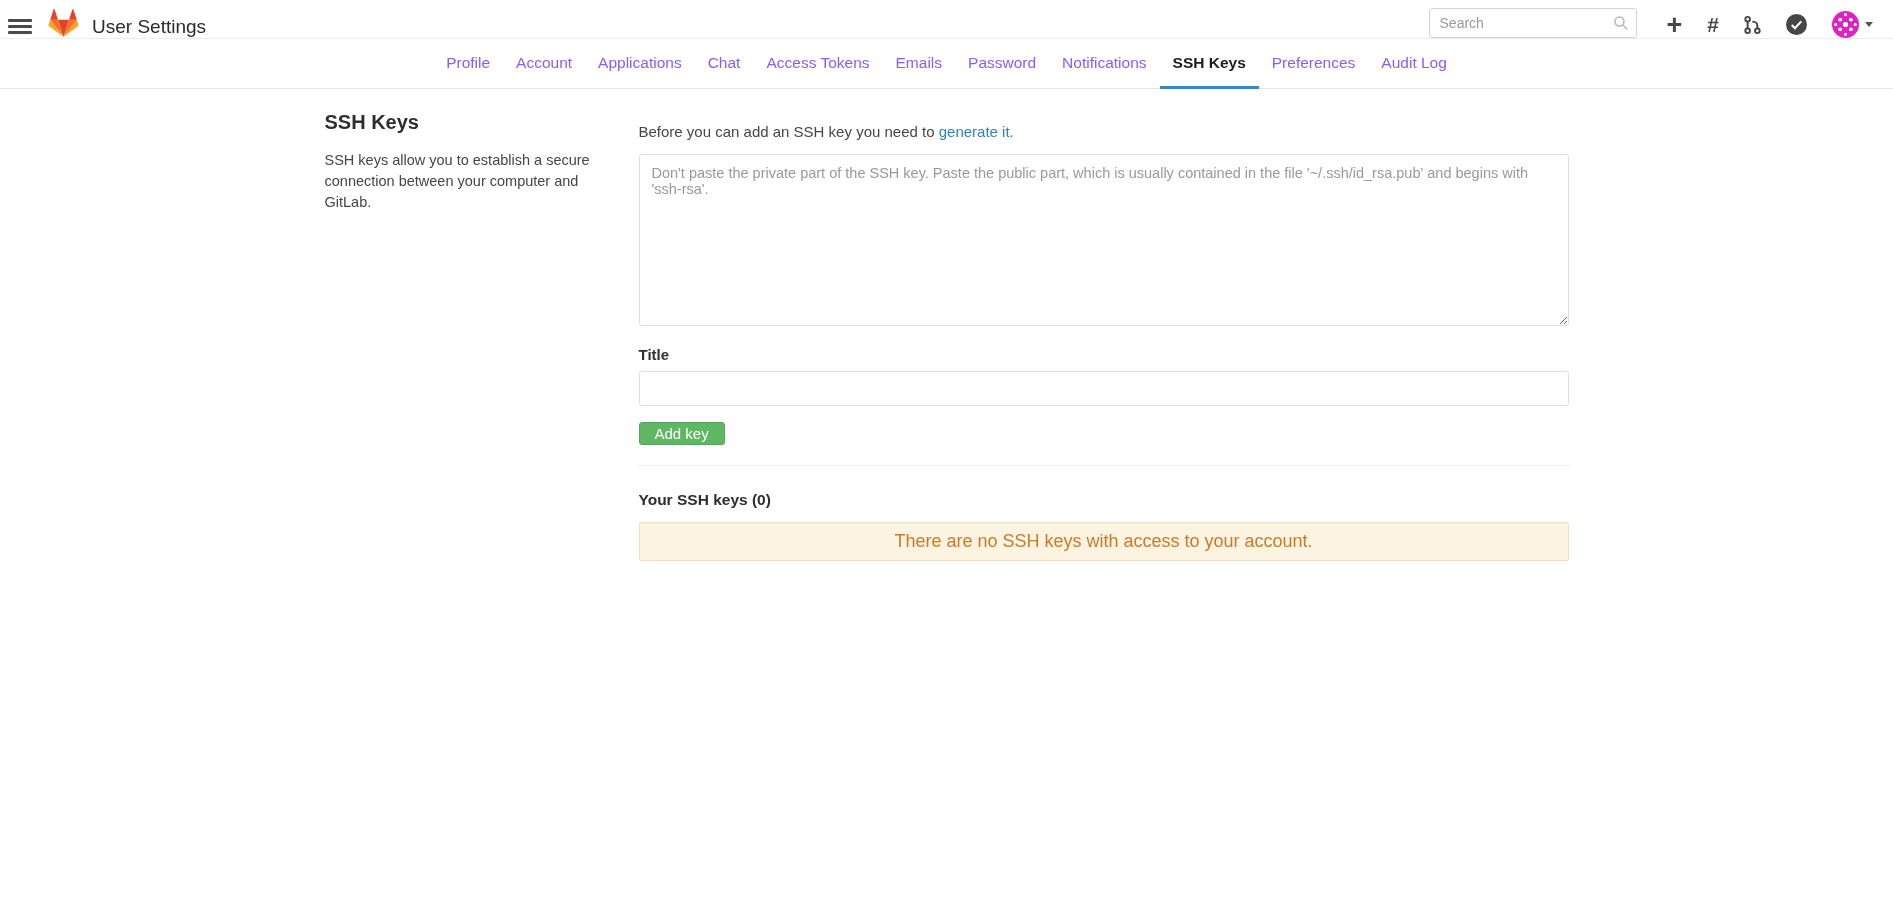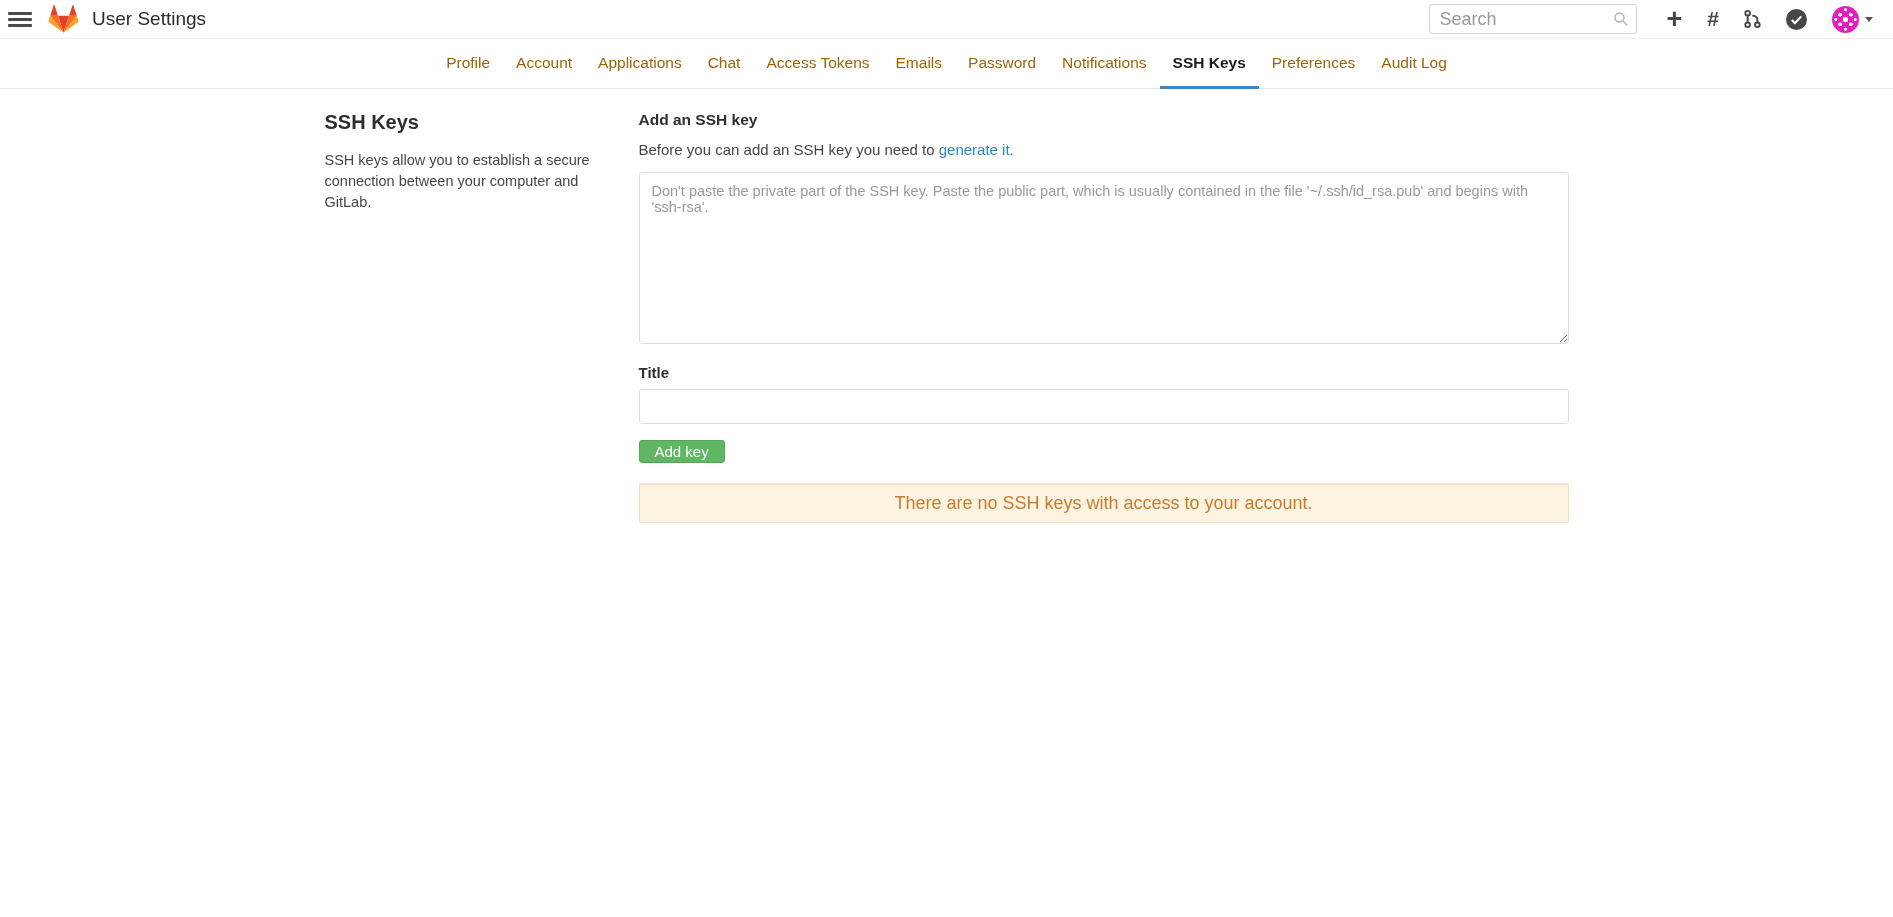"User Settings" .navbar { align-items: center -> flex-end }
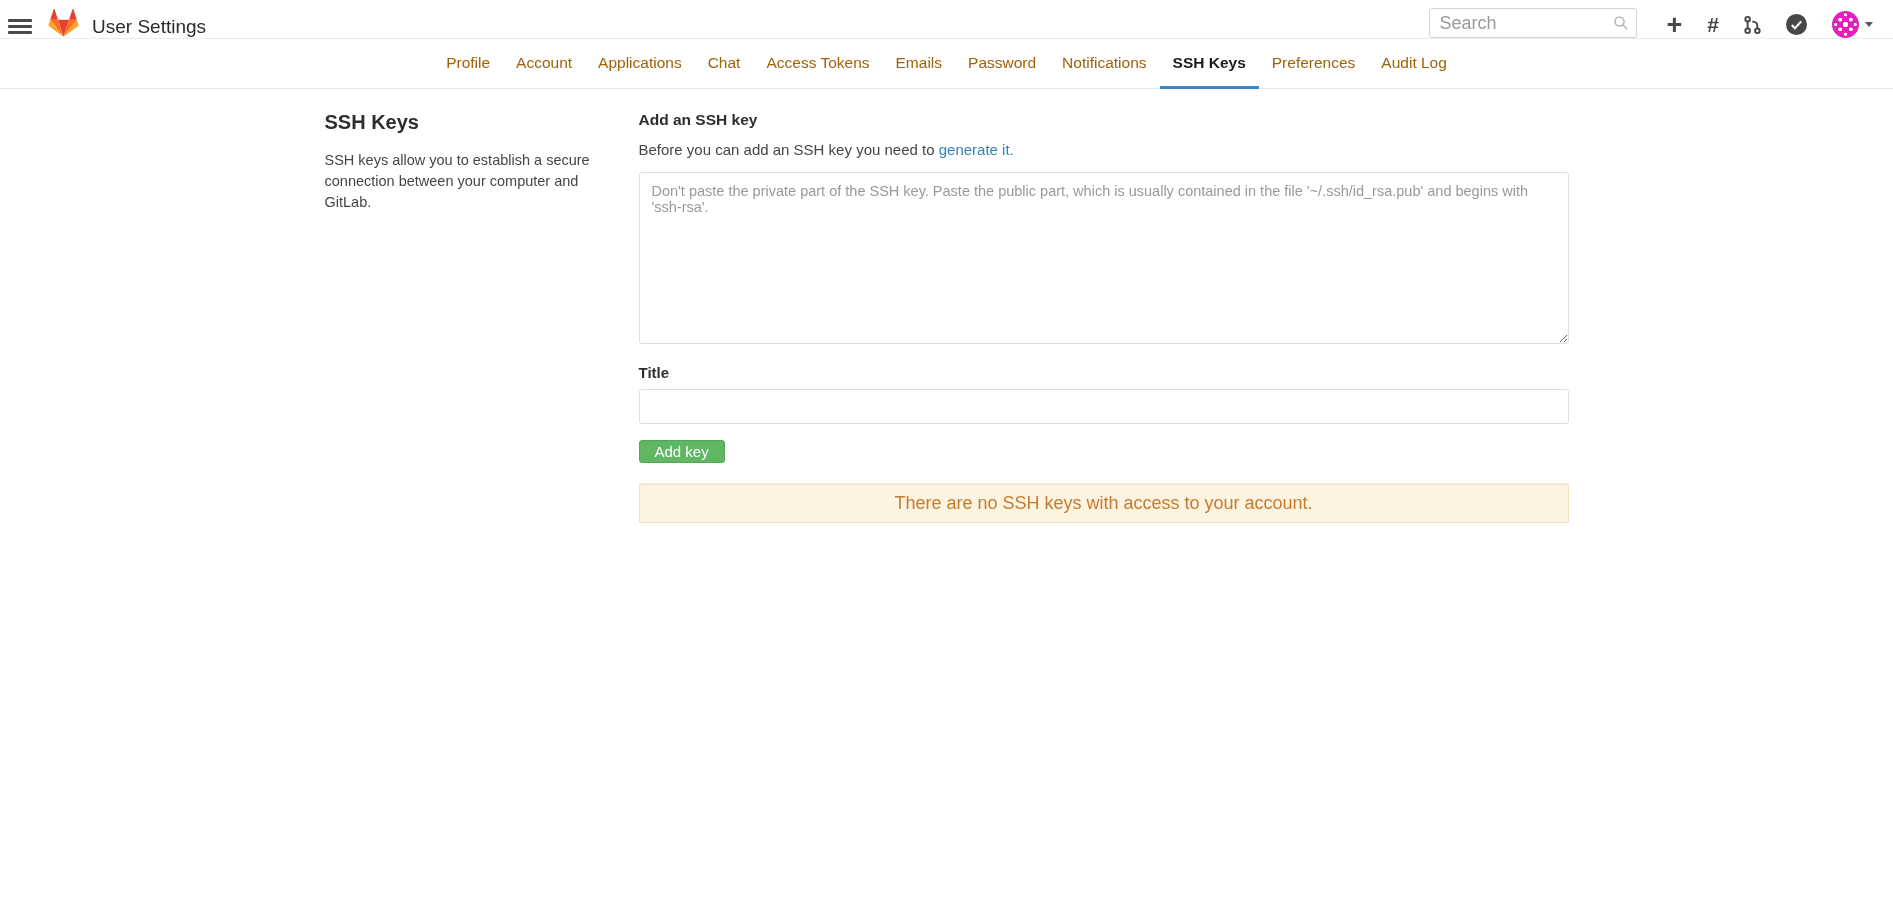"Search" .search-input { font-size: 18px -> 14px }
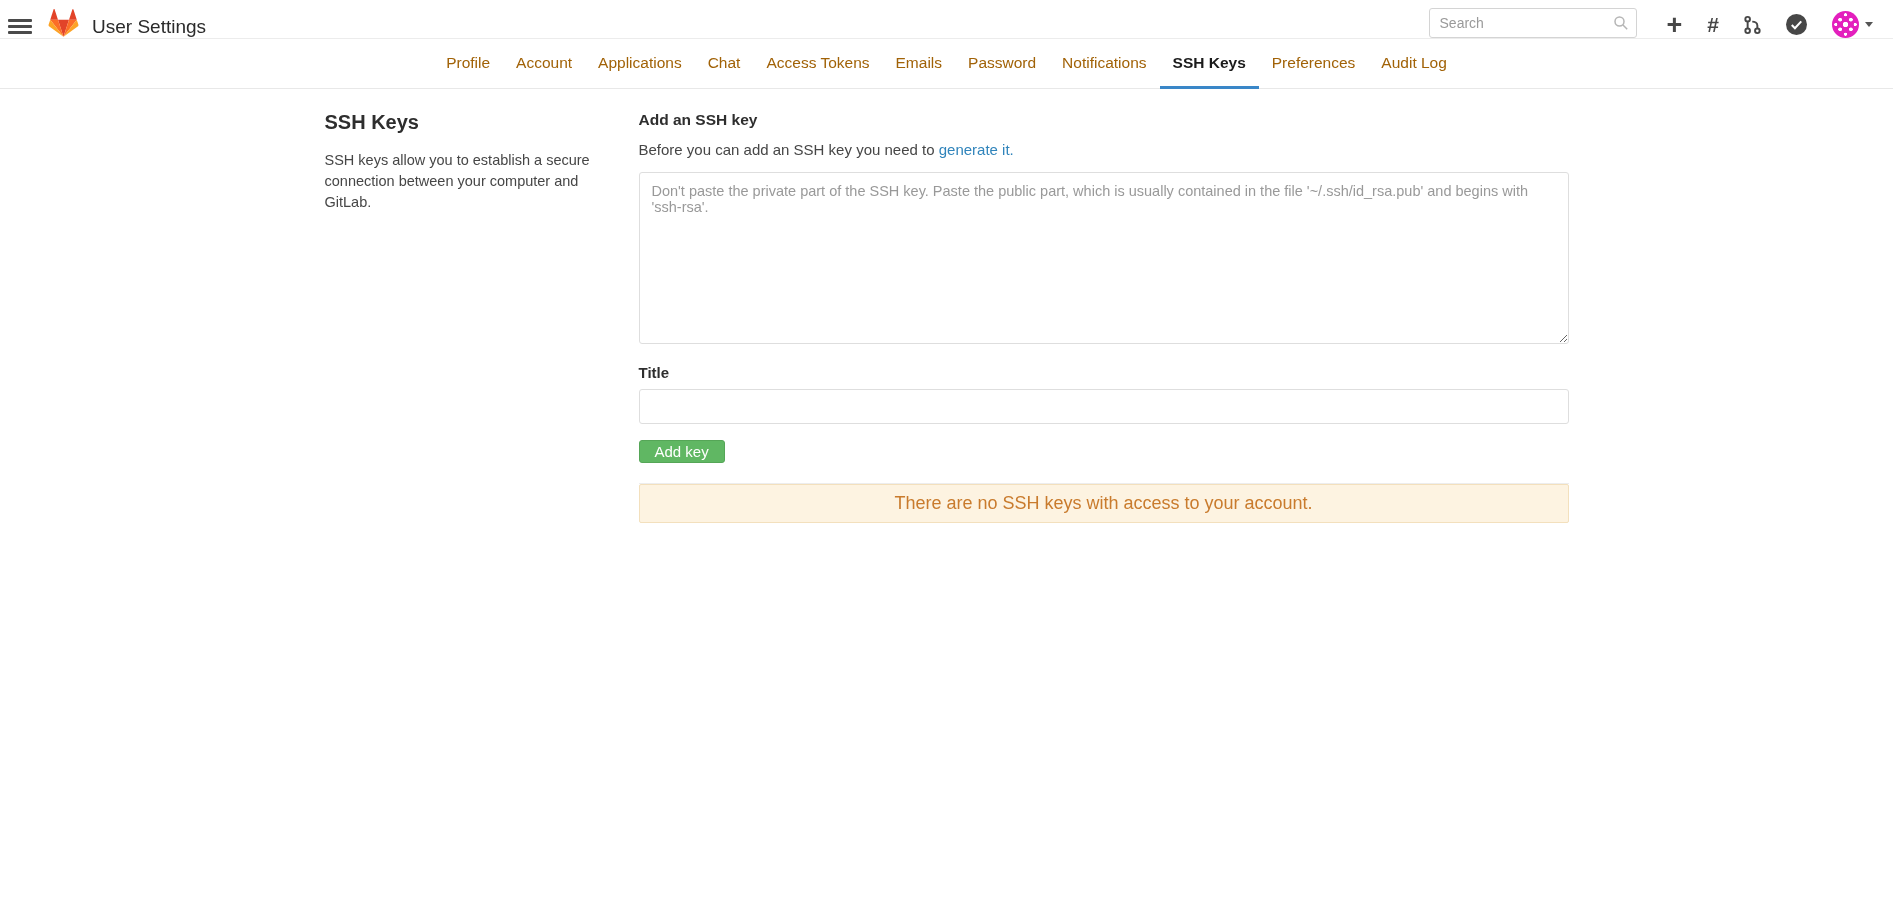"Profile" .tab { color: #a16207 -> #8b5cf6 }
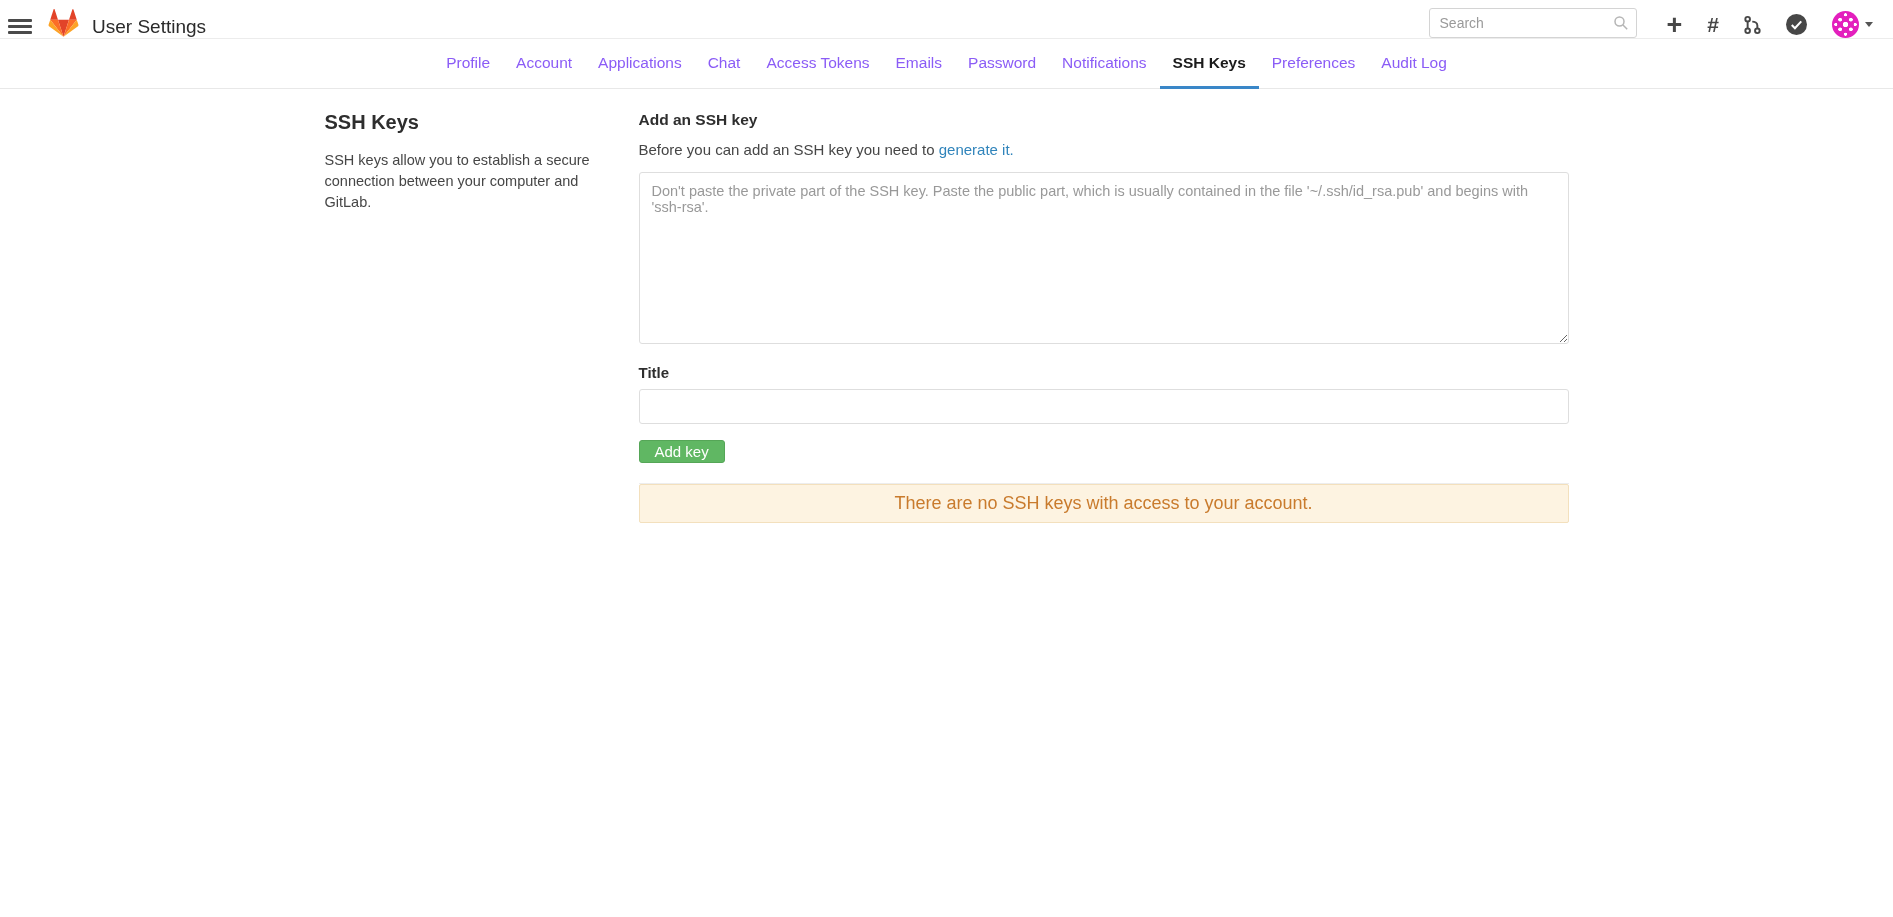"Add an SSH key" h3.section-heading { html: <h3>Add an SSH key</h3> -> none }
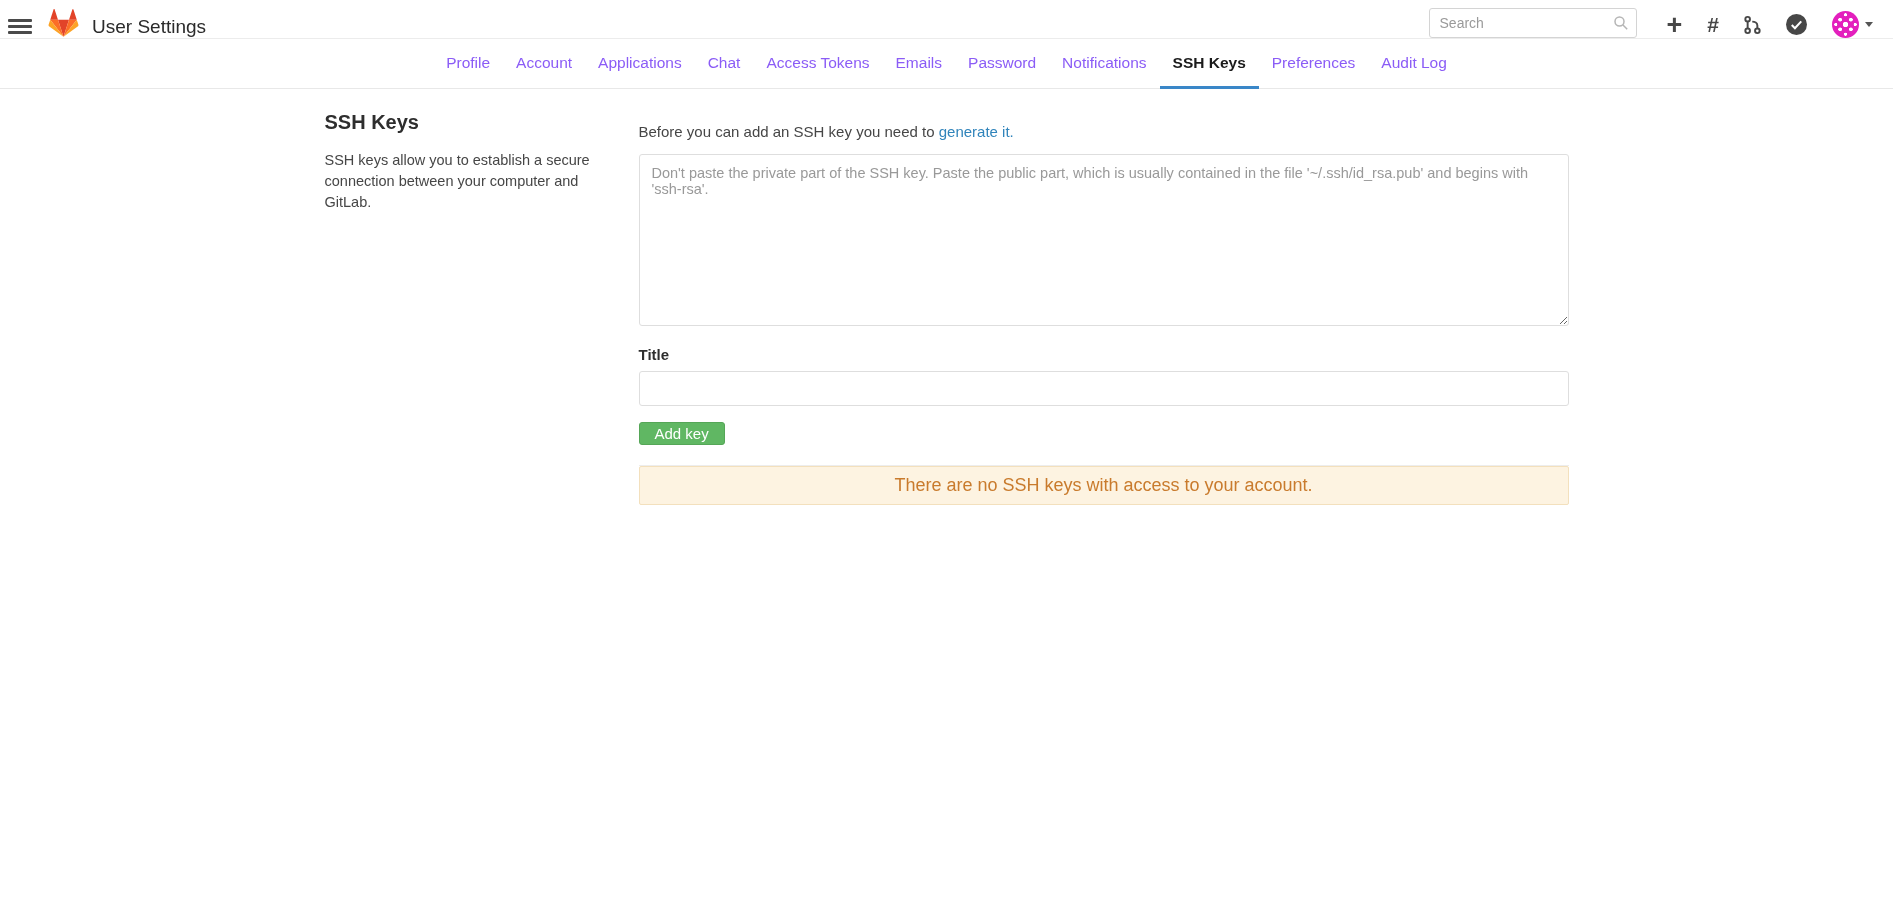"Your SSH keys (0)" h3.keys-heading { html: none -> <h3>Your SSH keys (0)</h3> }
